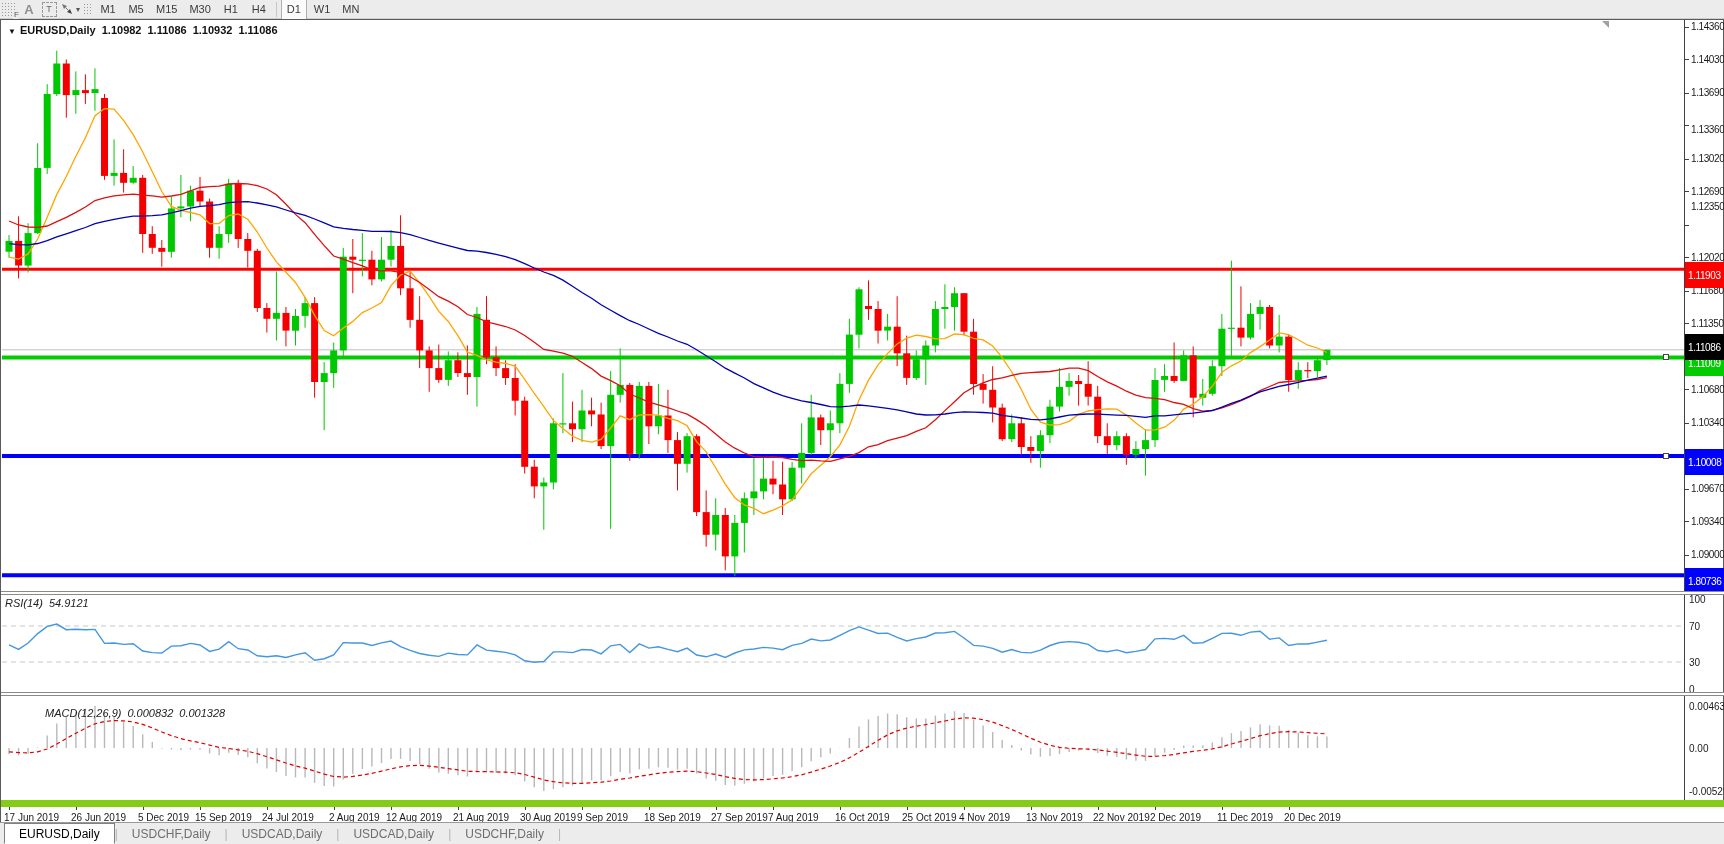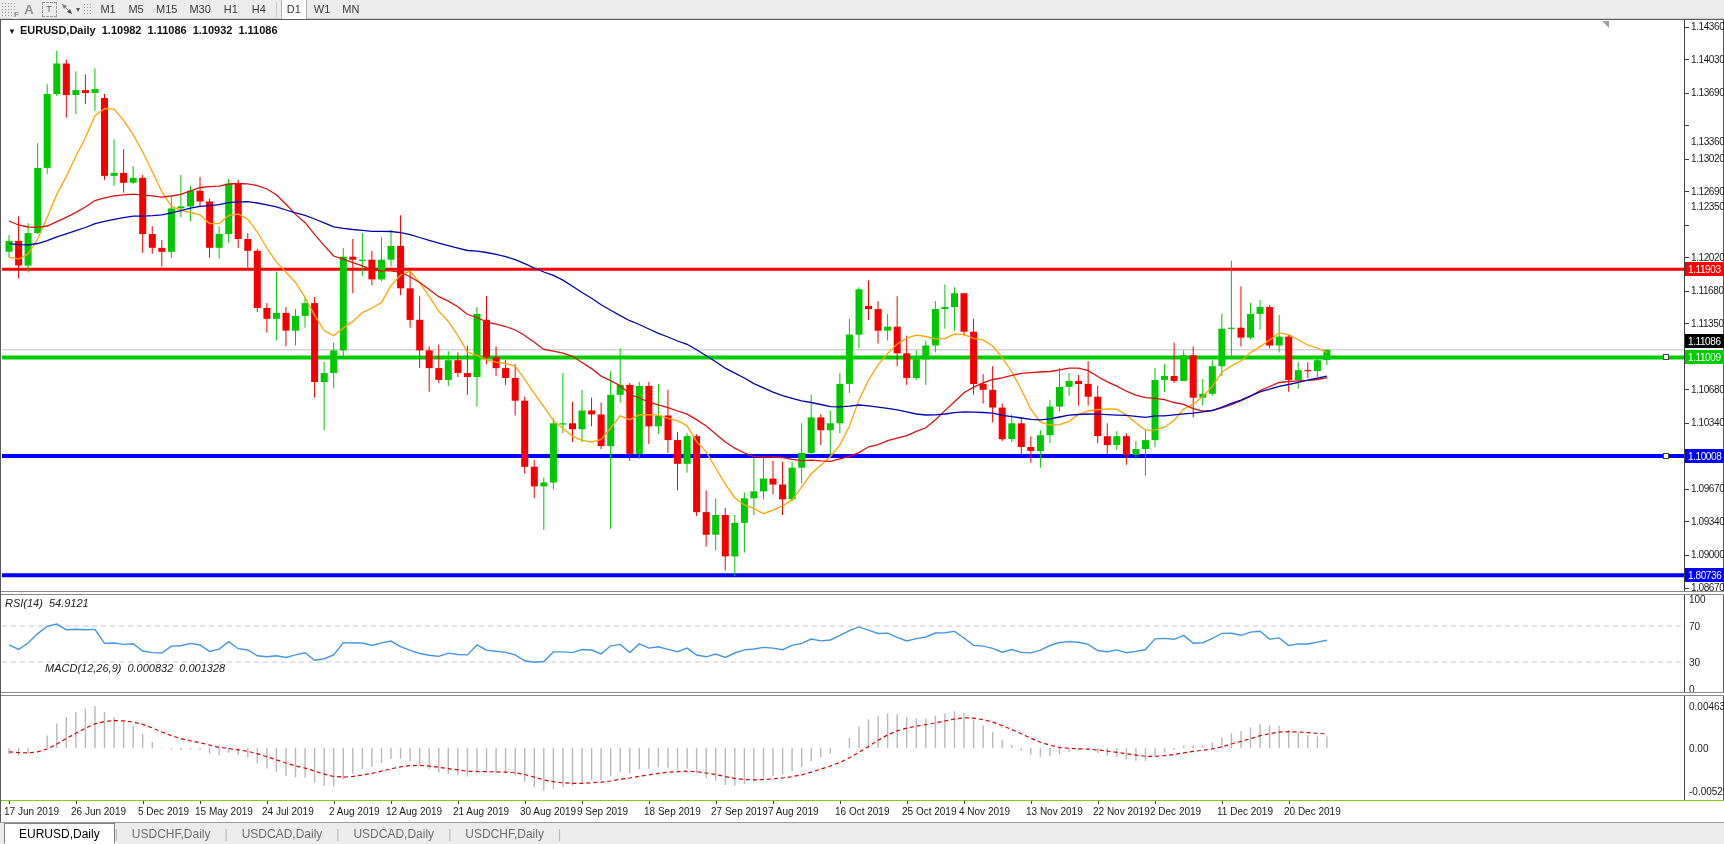"1.13360" div.y-label { top: 116px -> 104px }
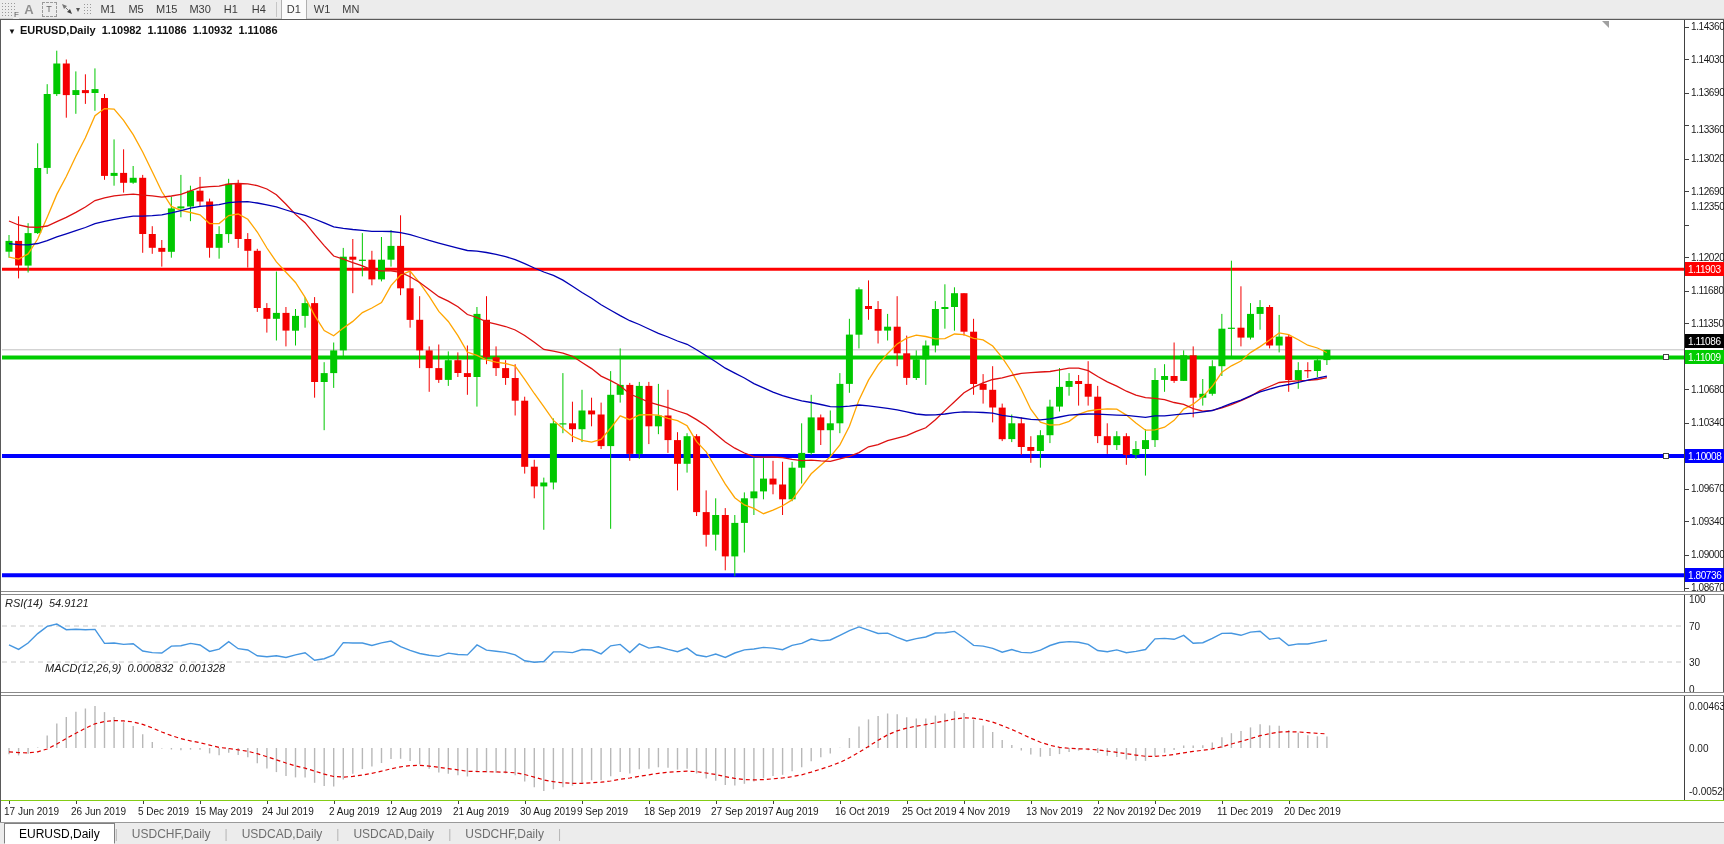"1.11903" .badge { height: 14px -> 26px }
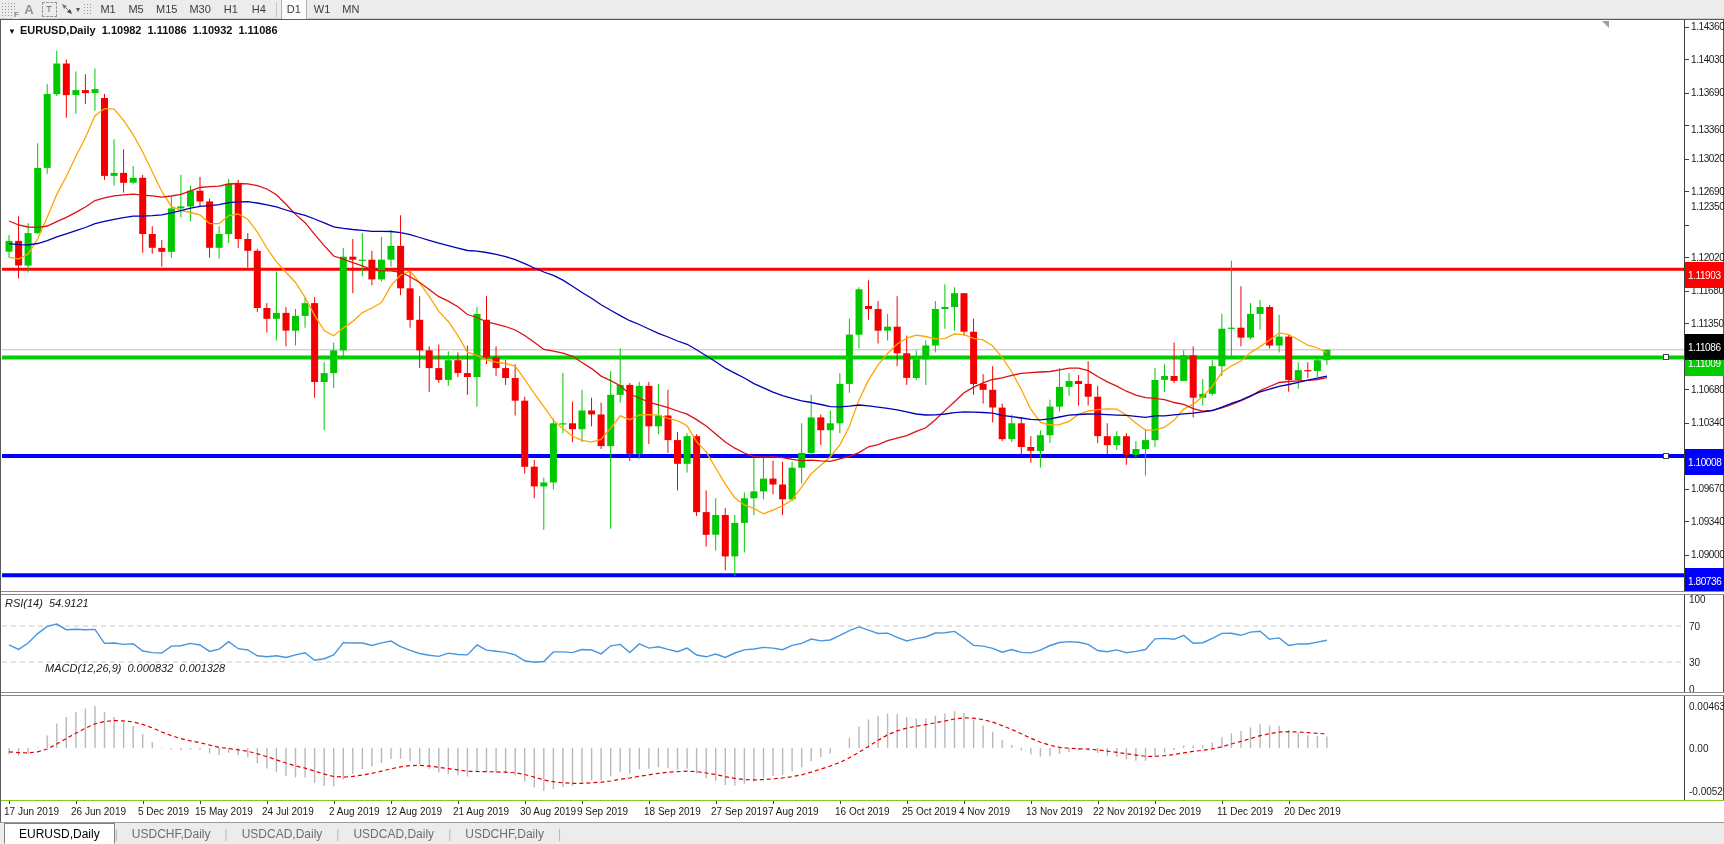"MACD(12,26,9) 0.000832 0.001328" div.pane-label { top: 642px -> 687px }
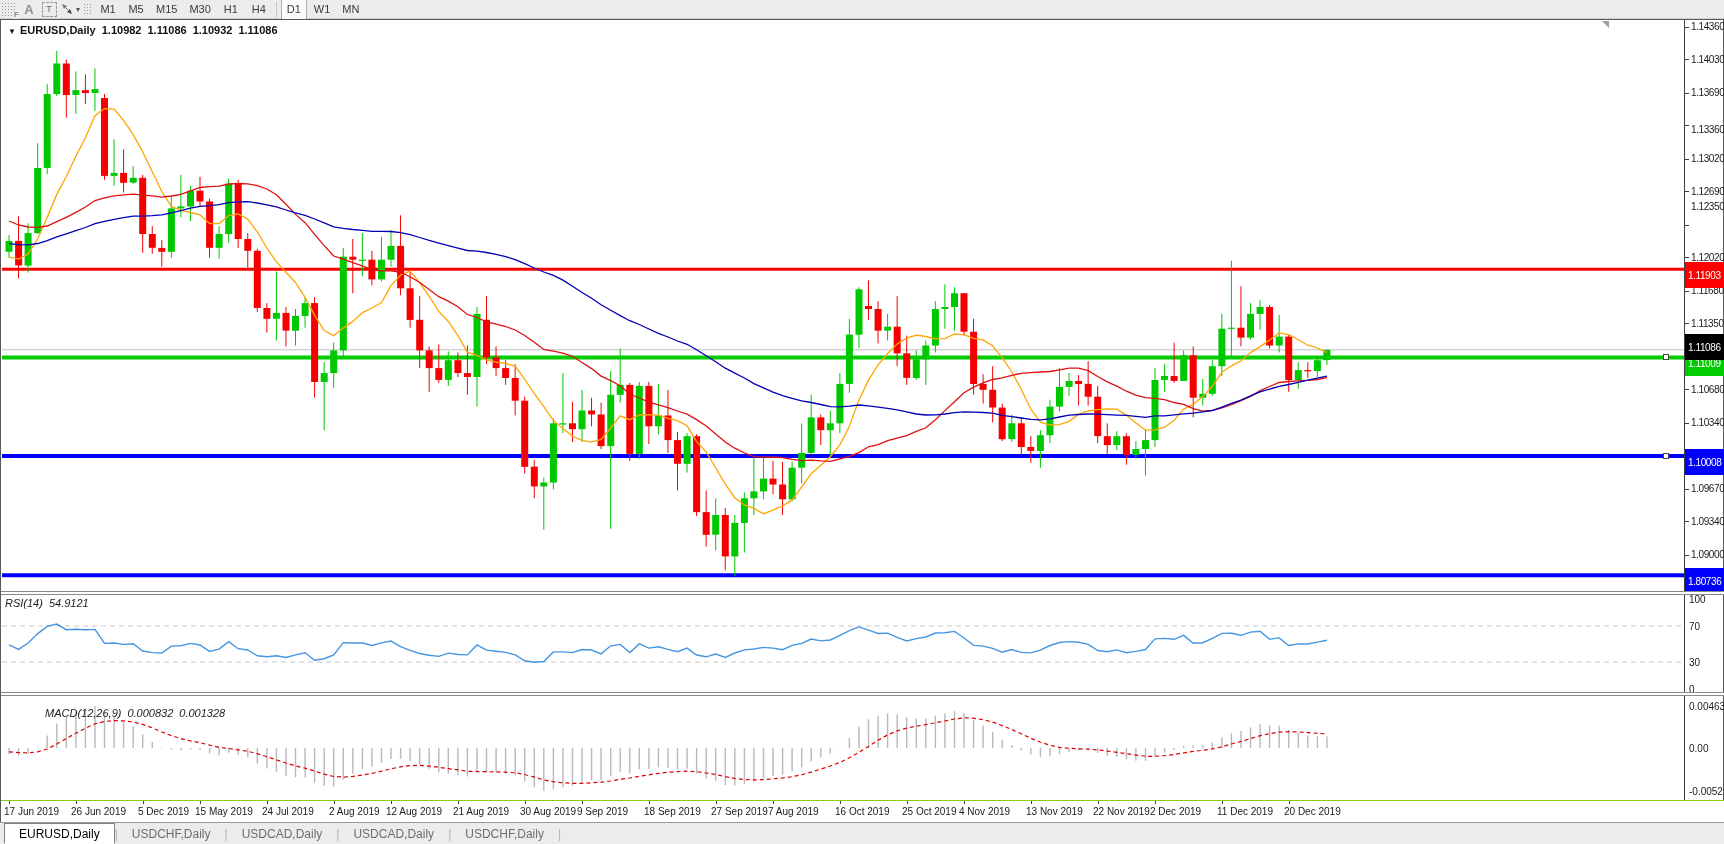"17 Jun 2019" .date-axis { border-top: 1px solid #84cc16 -> 7px solid #84cc16 }
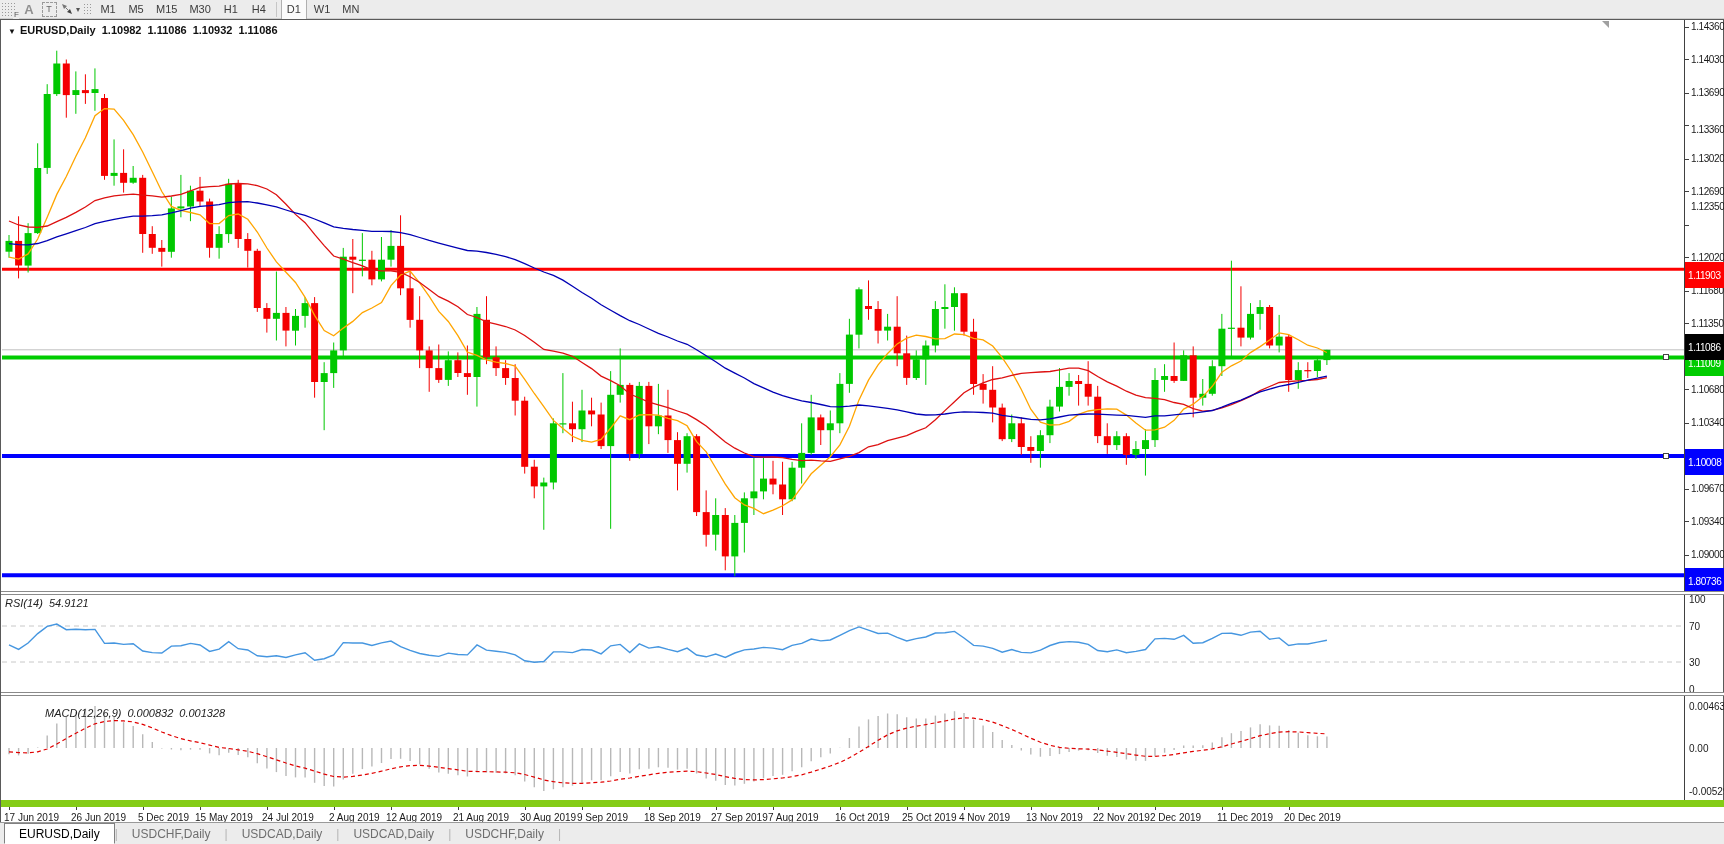"15 May 2019" div.date-label { text: May -> Sep }
